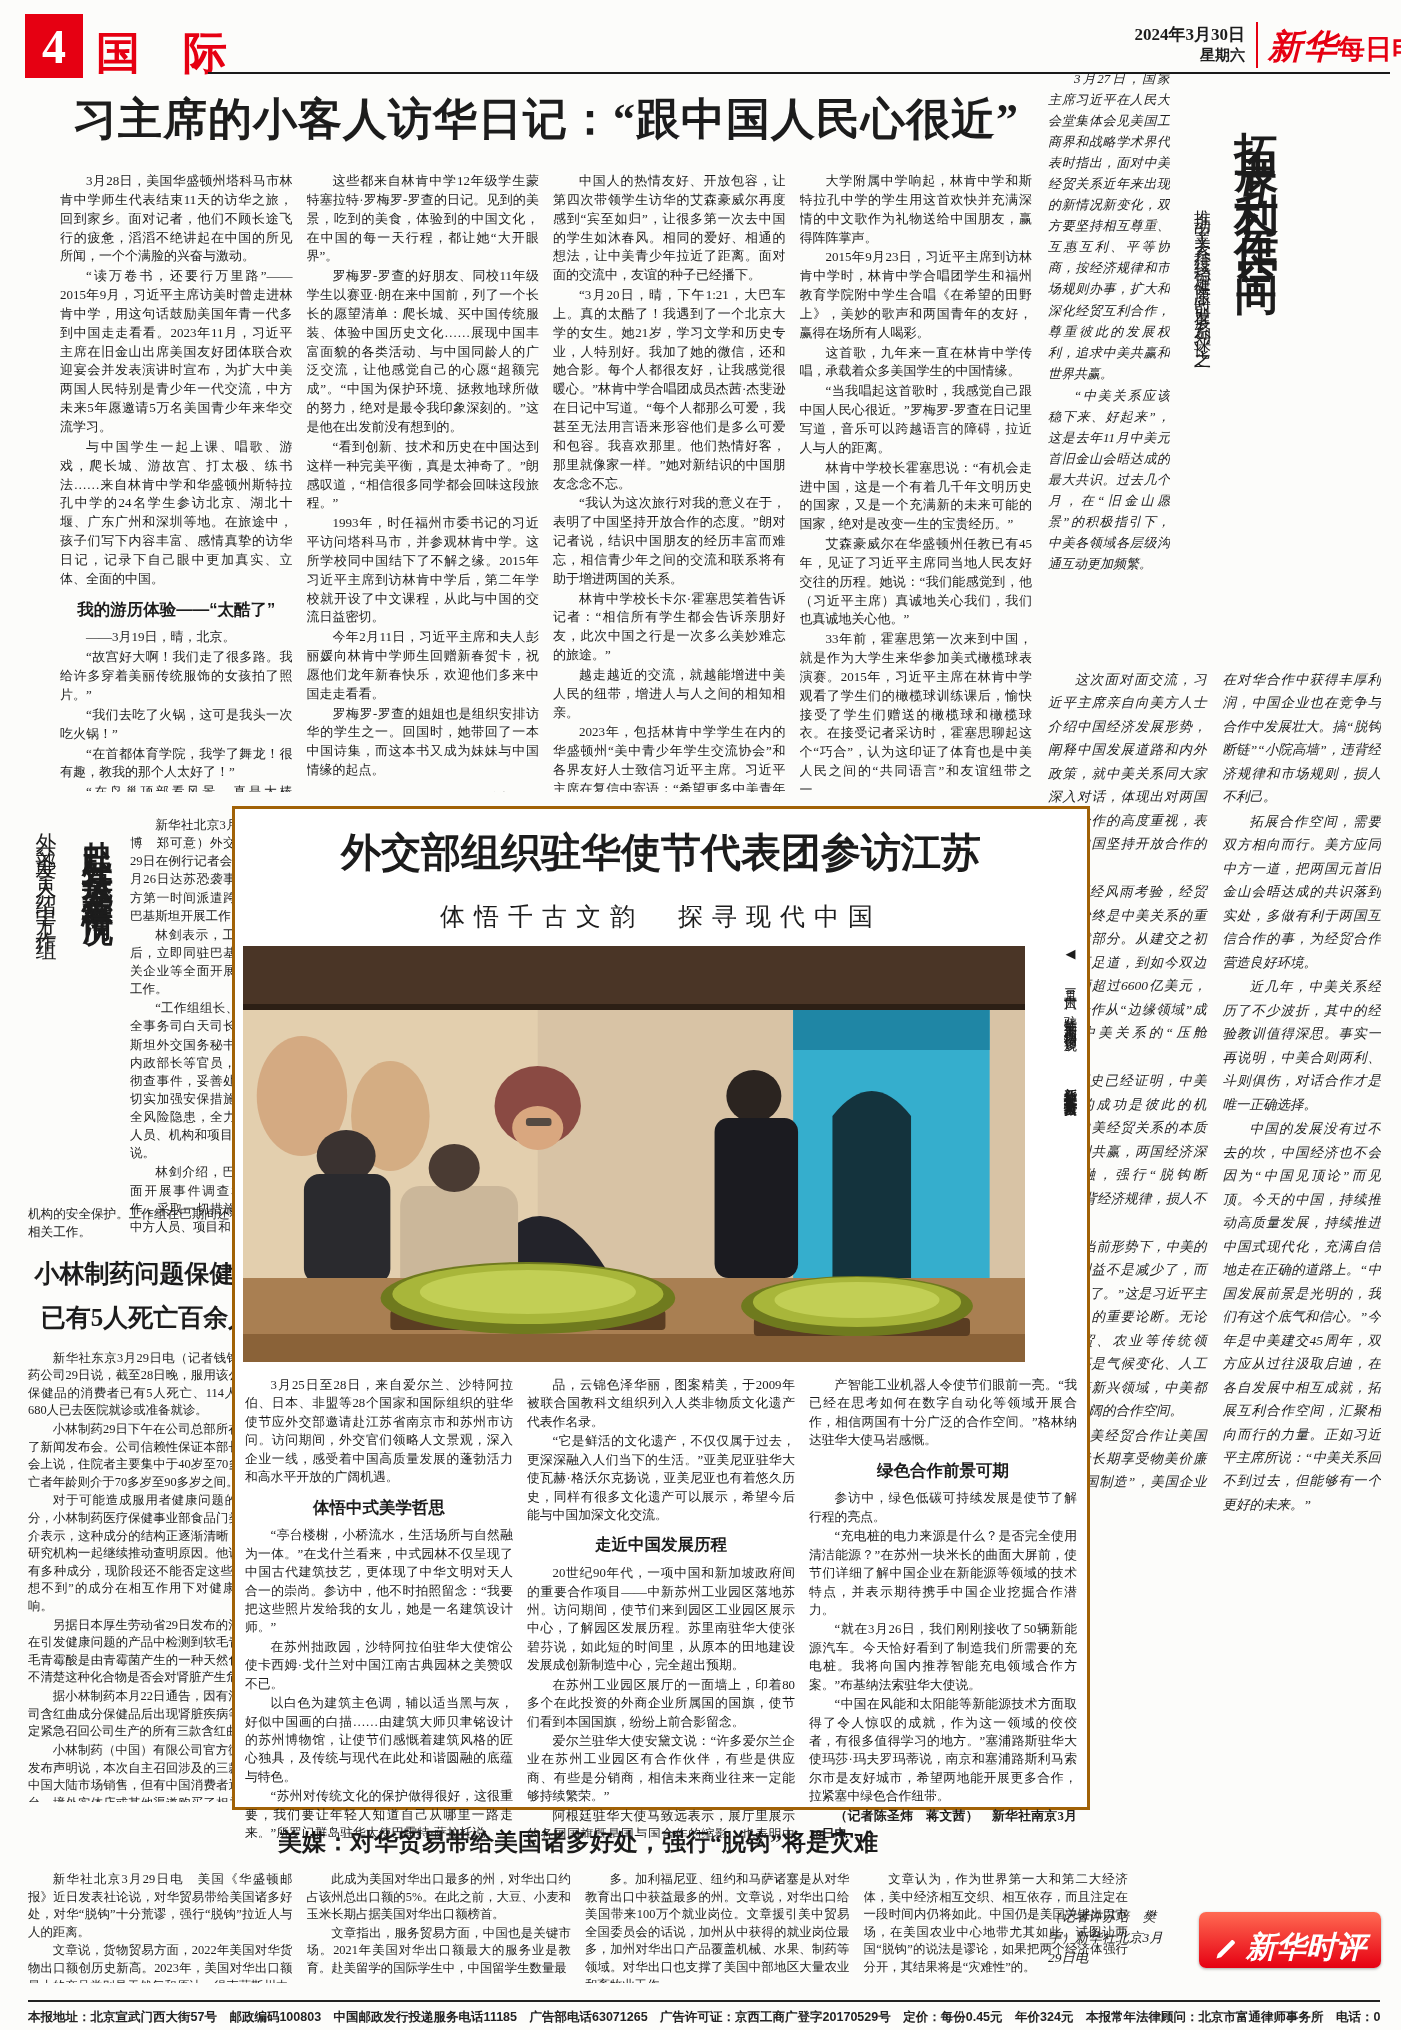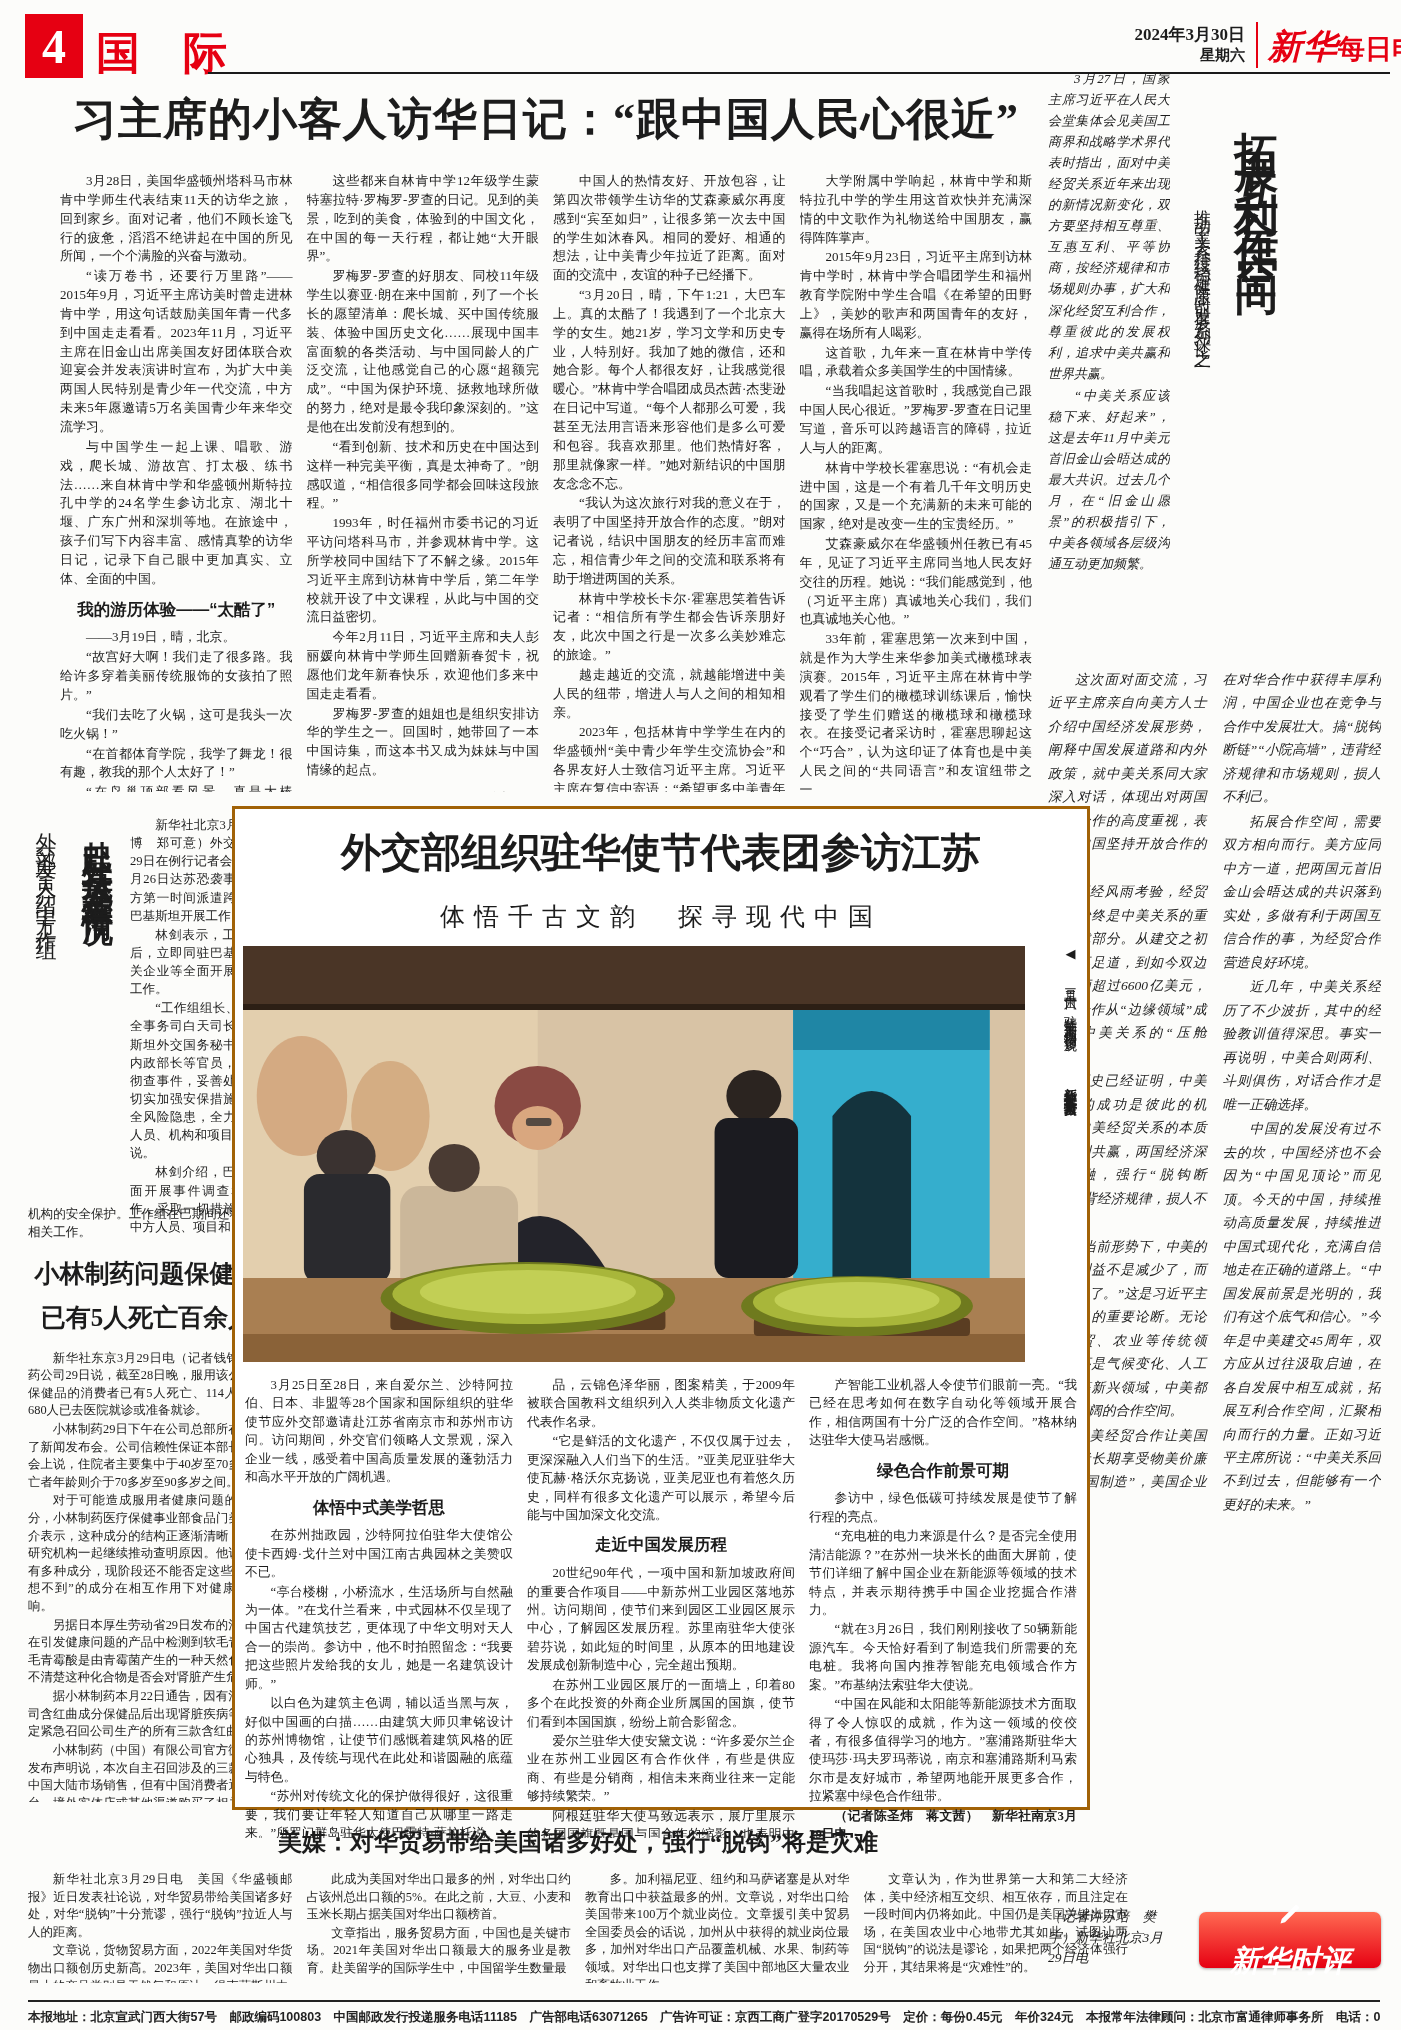"在苏州拙政园，沙特阿拉伯驻华大使馆公使卡西姆·戈什兰对中国江南古典园林之美赞叹不" p { order: before "“亭台楼榭，小桥流水，生活场所与自然融为一体。”在戈什兰看来，中式园林不仅呈现了" -> after "“亭台楼榭，小桥流水，生活场所与自然融为一体。”在戈什兰看来，中式园林不仅呈现了" }
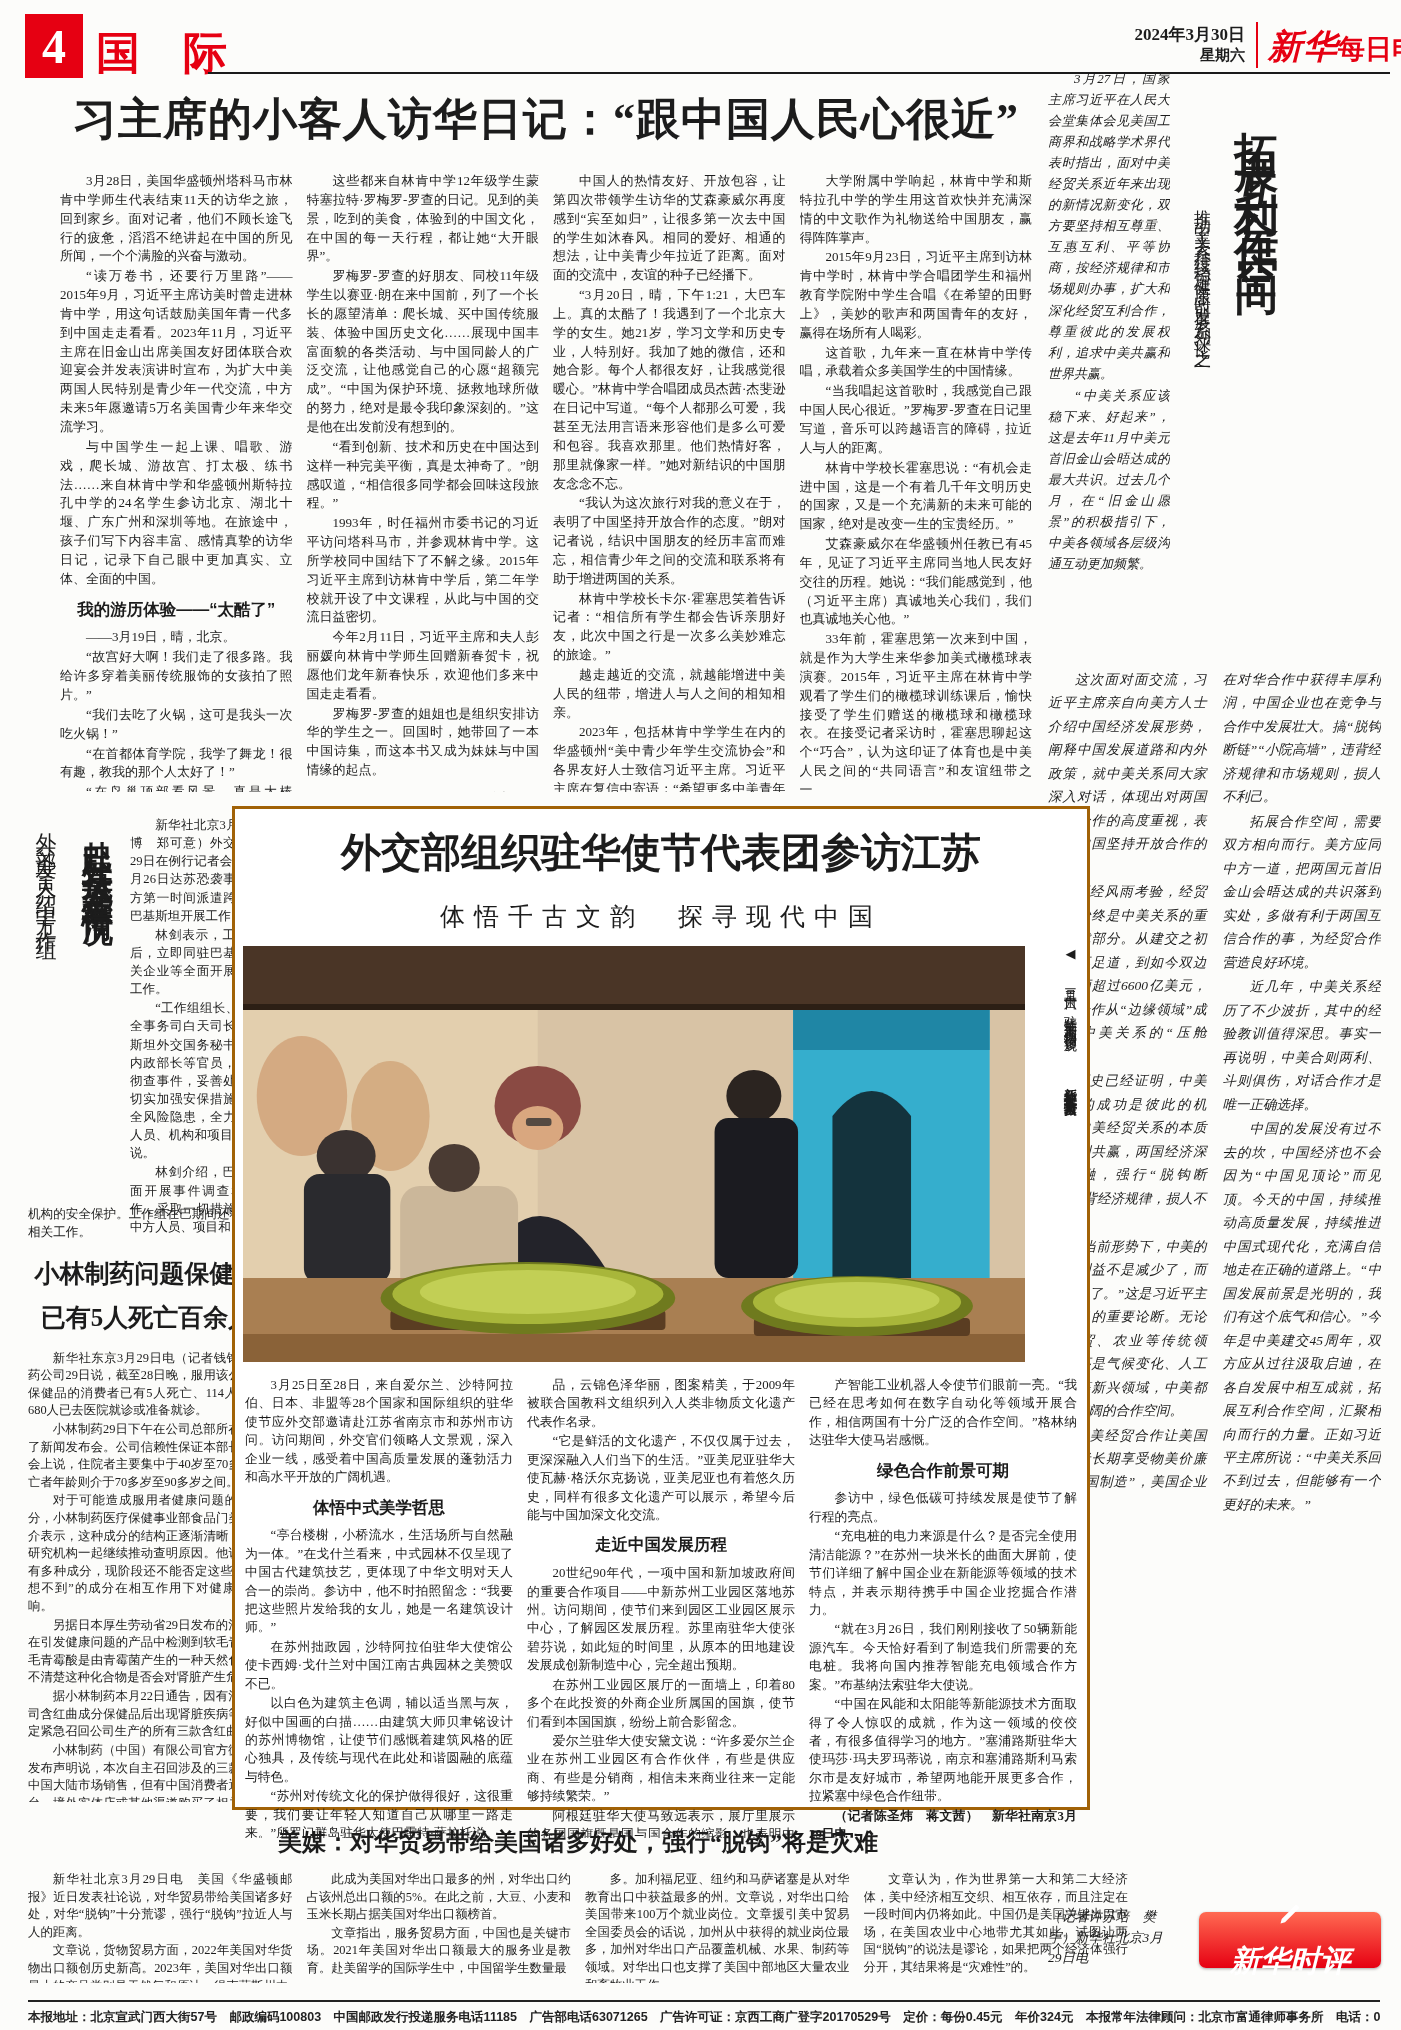"新华时评" .badge { align-items: center -> flex-end; flex-direction: column -> none }
